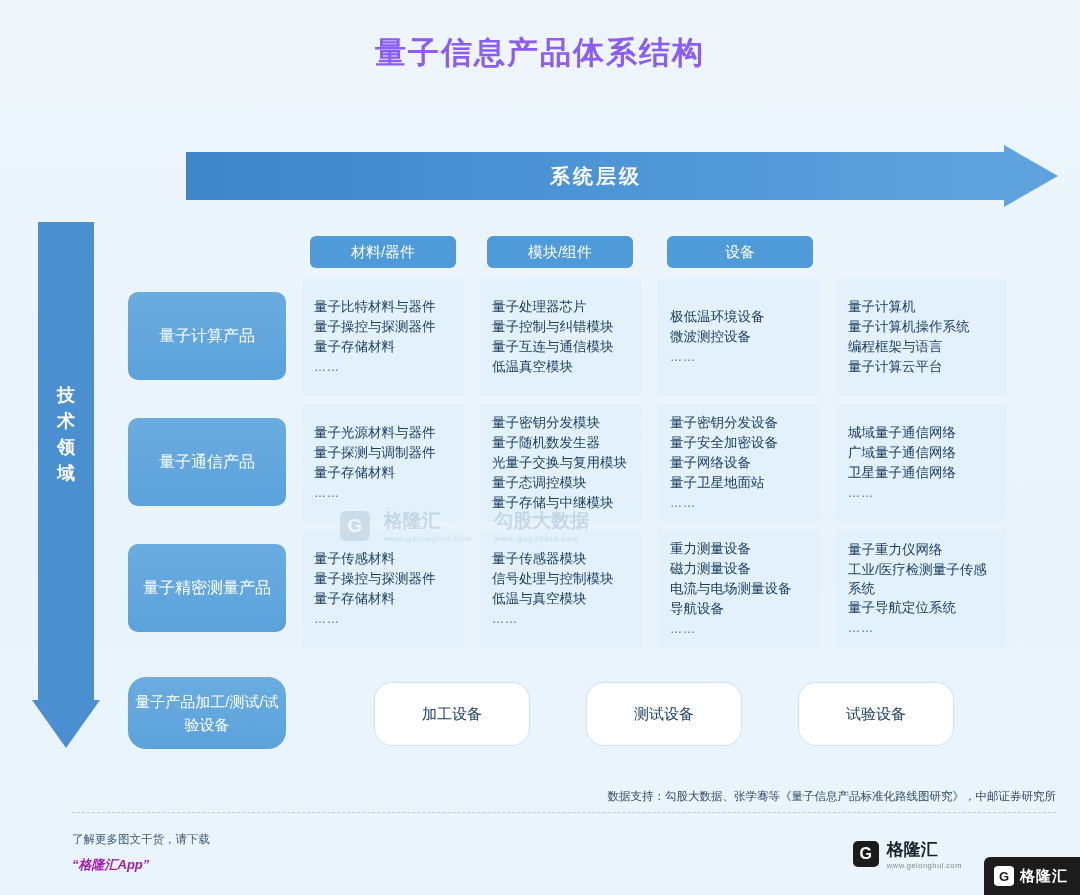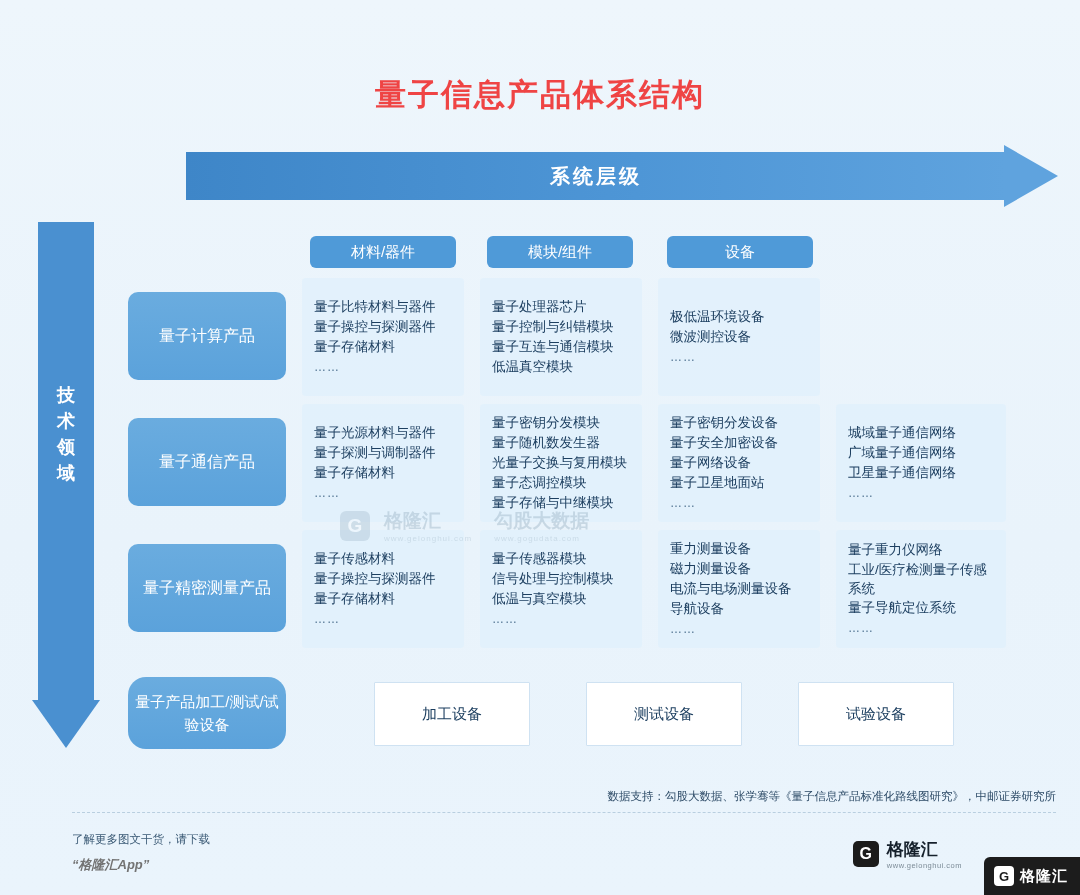"量子信息产品体系结构" .title { color: #ef4444 -> #8b5cf6; padding-top: 74px -> 32px }
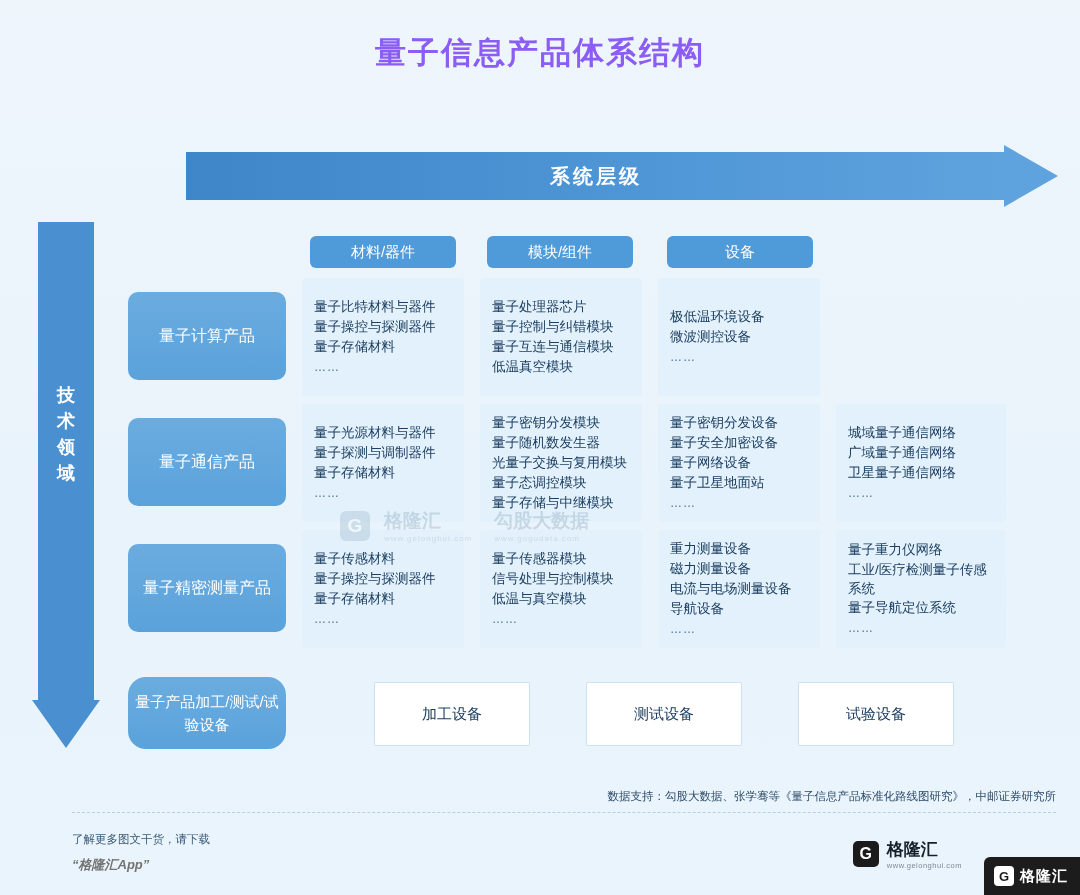"量子计算机" div.cell { html: none -> <div> <div>量子计算机</div> <div>量子计算机操作系统</div> <div>编程框架与语言</div> <div>量子计算云平台</div> </div> }
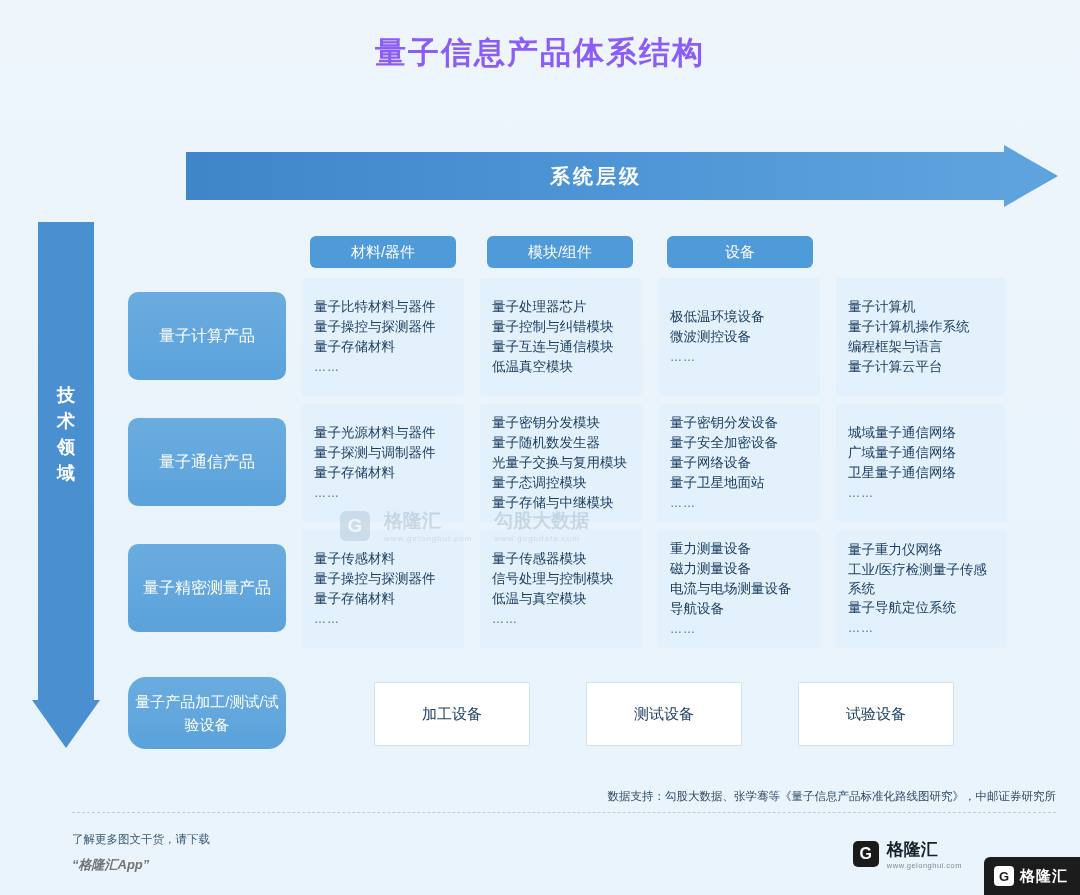"加工设备" .bottom-box { border-radius: 1px -> 18px }
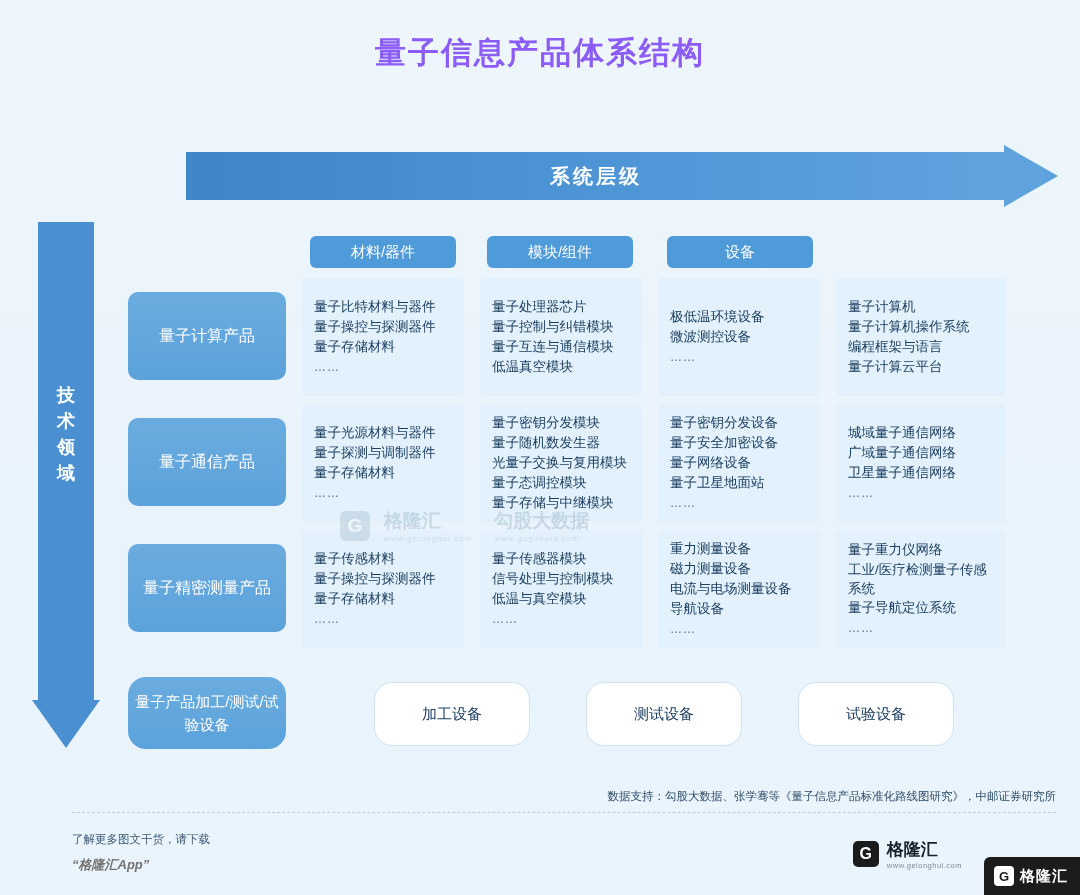"“格隆汇App”" .footer-app { color: #737373 -> #a21caf }
